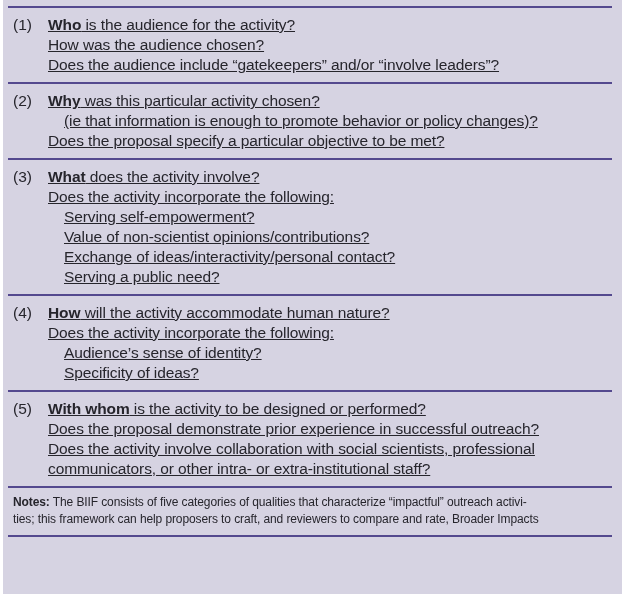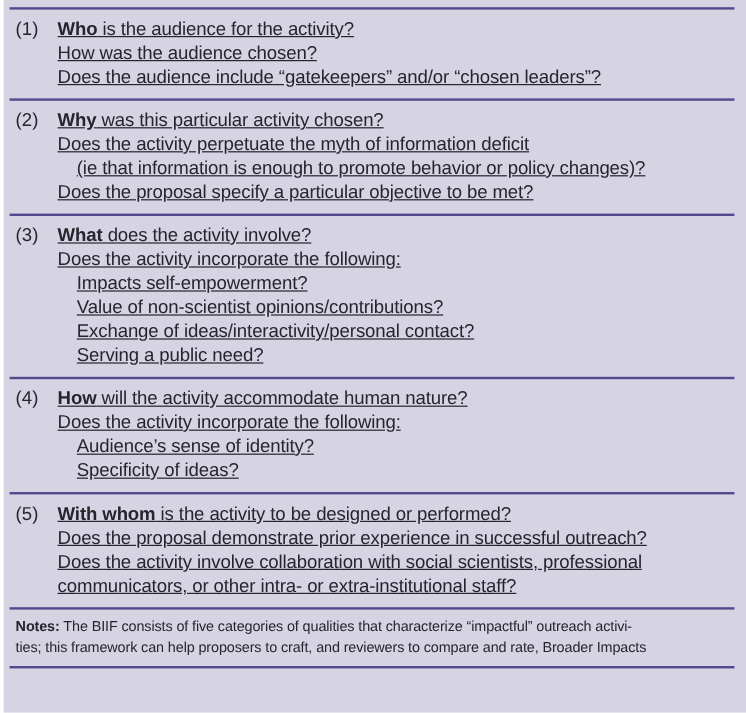"Does the audience include “gatekeepers”" div.line { text: chosen -> involve }
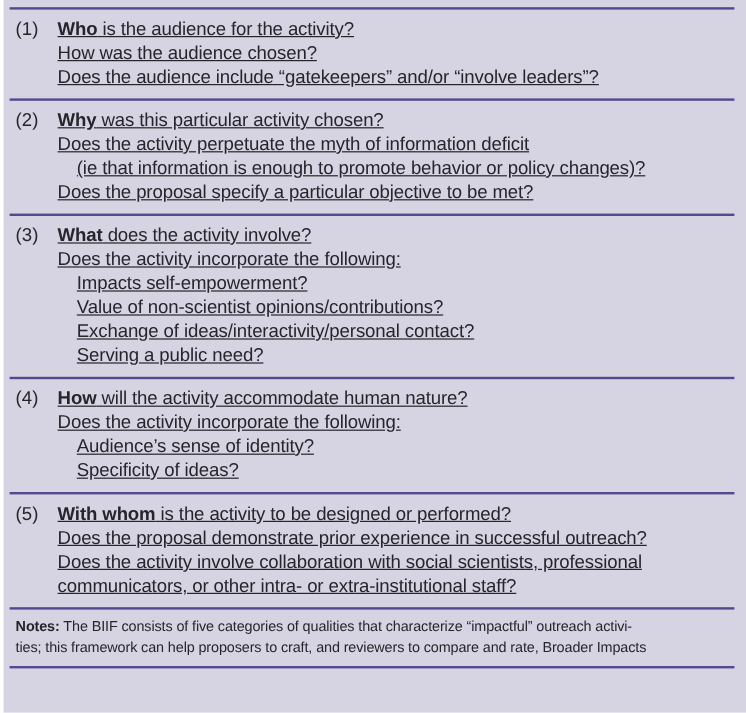"Does the activity perpetuate the" div.line { html: <div>Does the activity perpetuate the myth of information deficit</div> -> none }
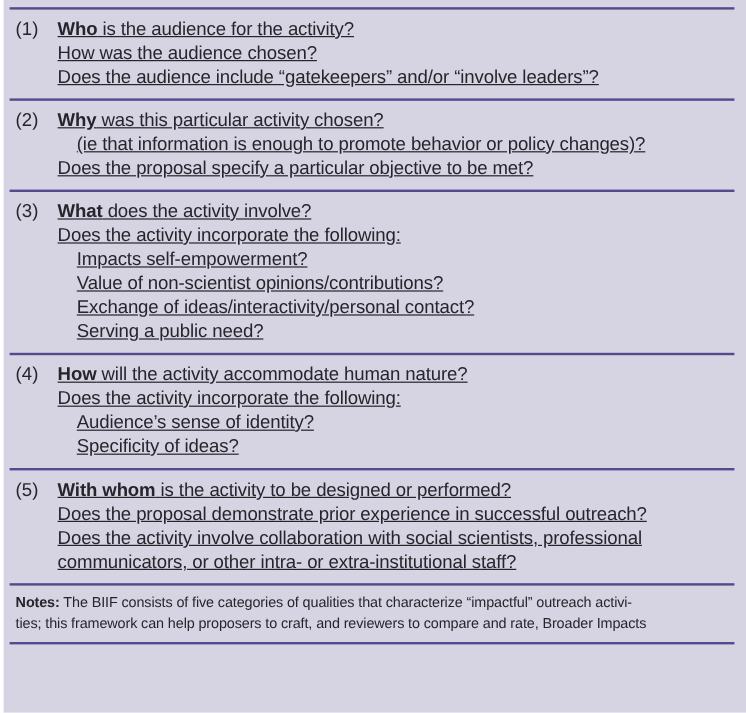"Impacts self-empowerment?" div.line { text: Impacts -> Serving }
